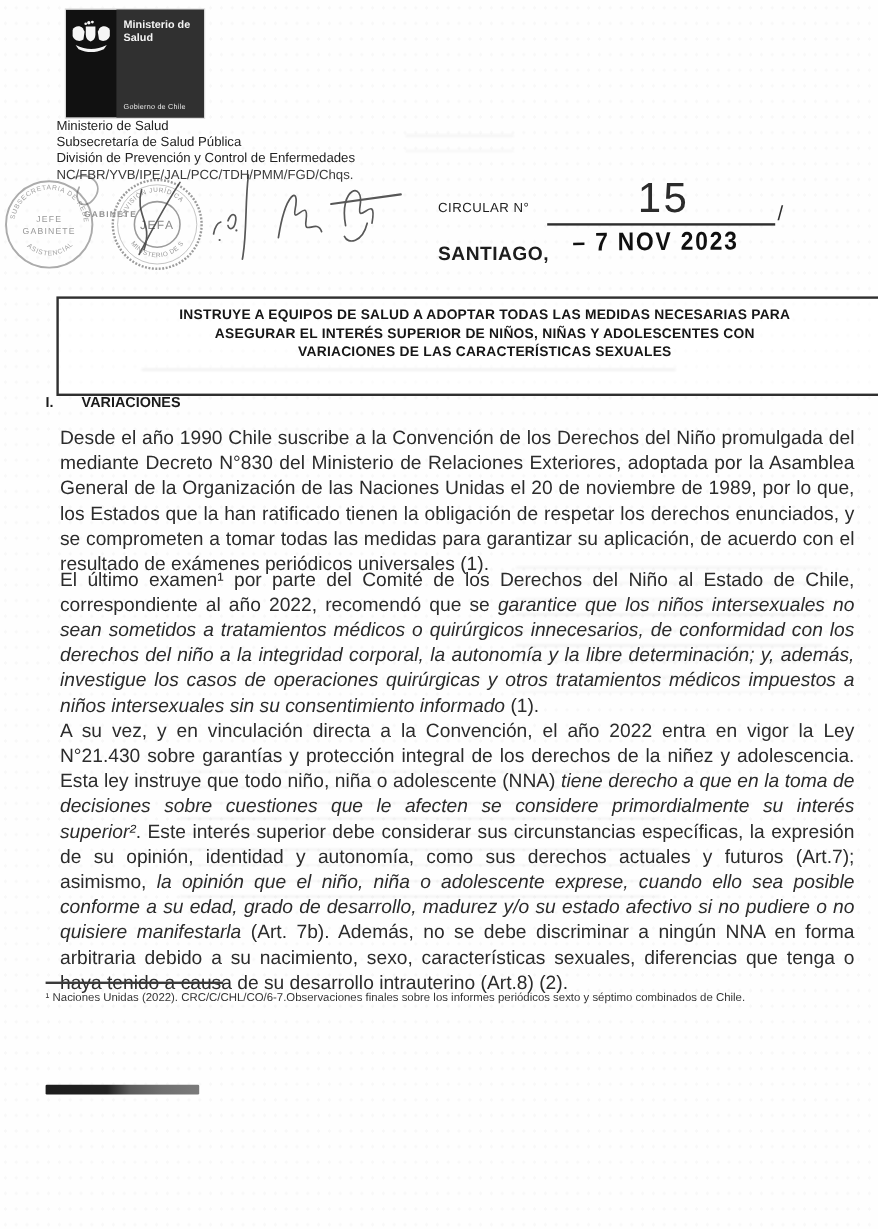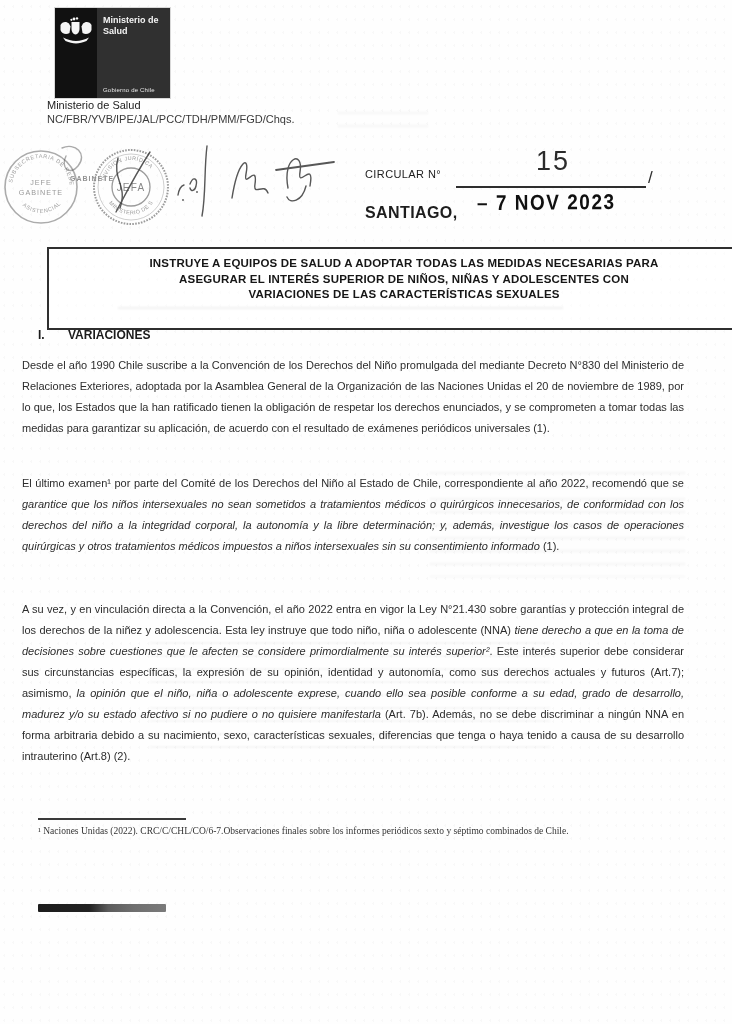"Subsecretaría de Salud Pública" div { html: none -> <div>Subsecretaría de Salud Pública</div> }
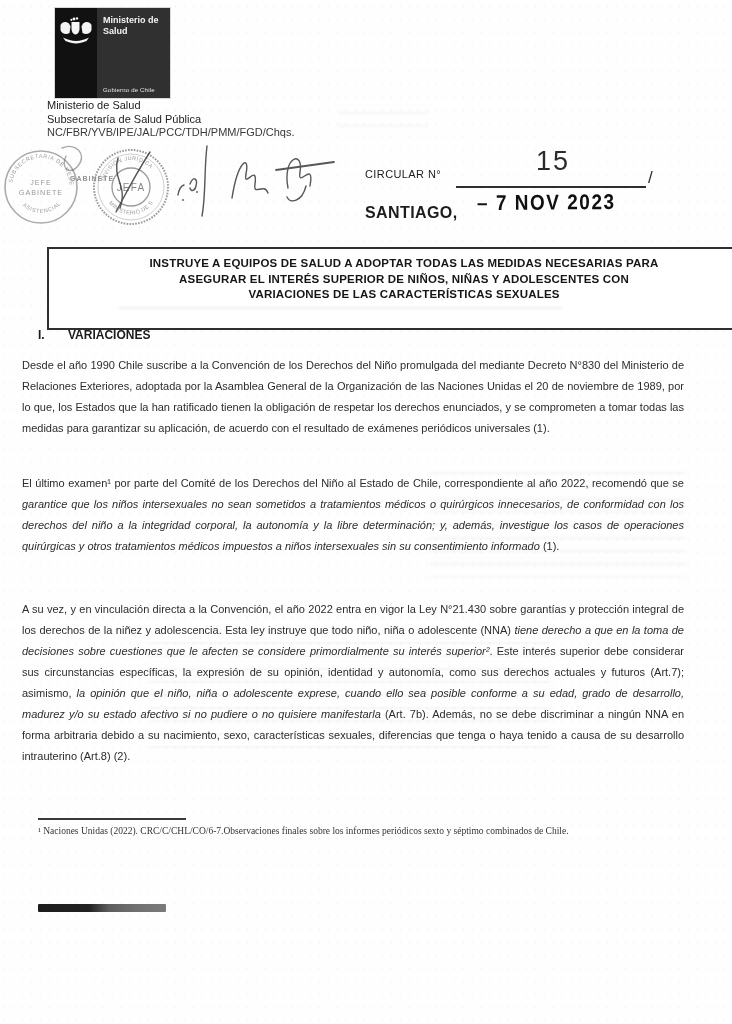"División de Prevención y Control" div { html: none -> <div>División de Prevención y Control de Enfermedades</div> }
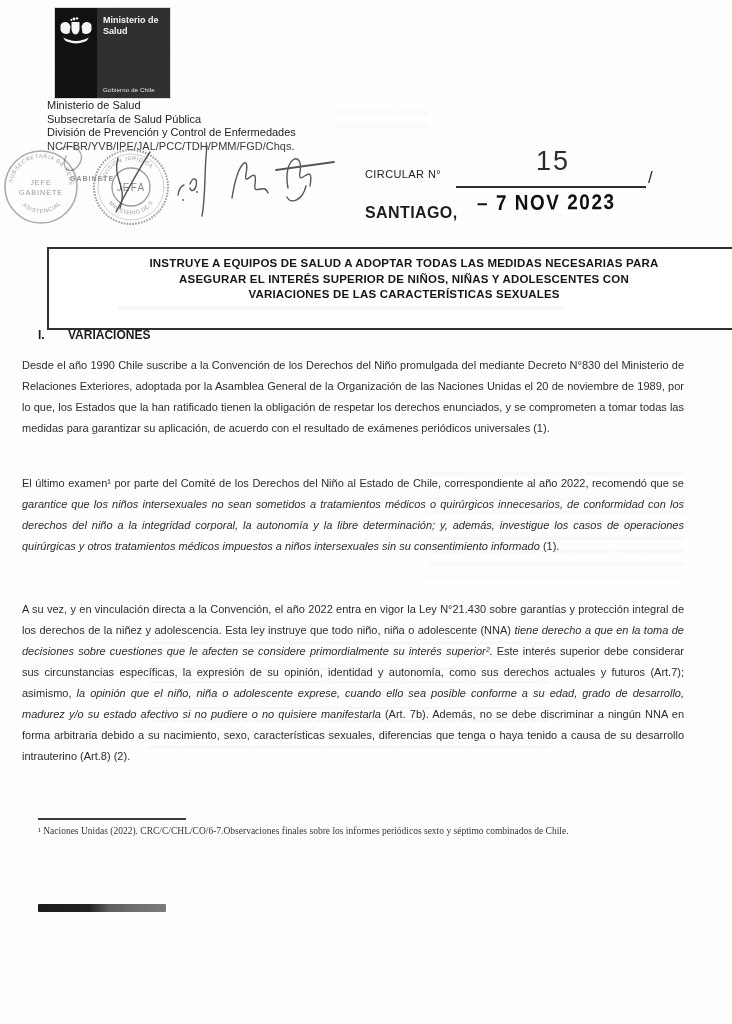"15" .circ-number { font-size: 27px -> 35px }
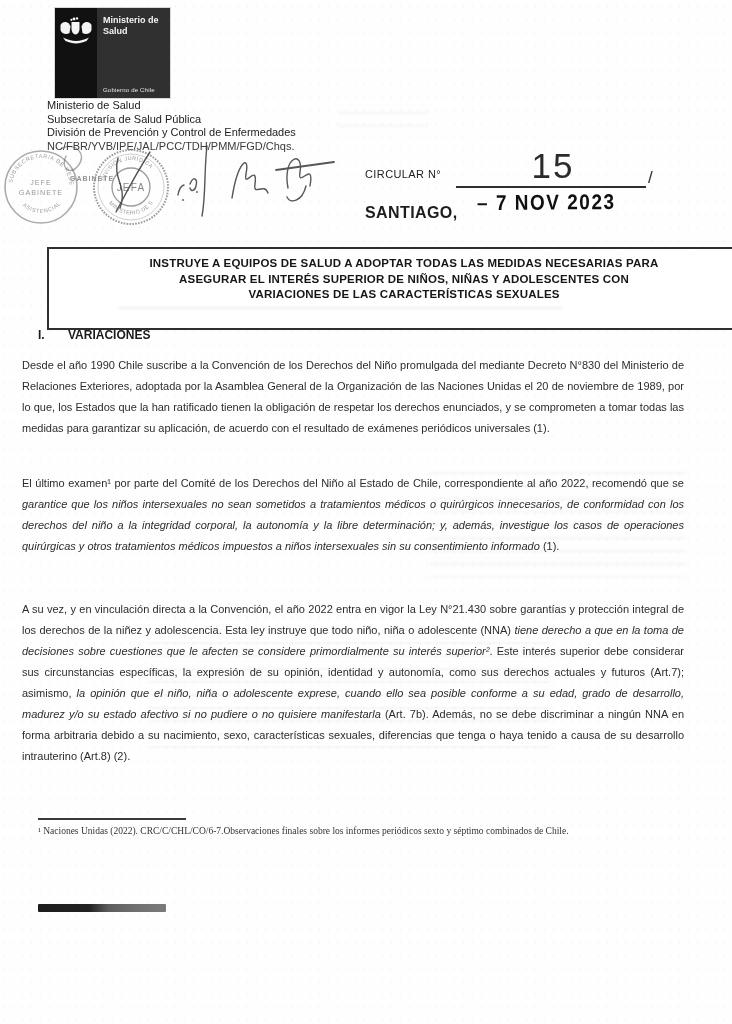"Desde el año 1990 Chile" .para { font-size: 11px -> 16px; left: 22px -> 50px }
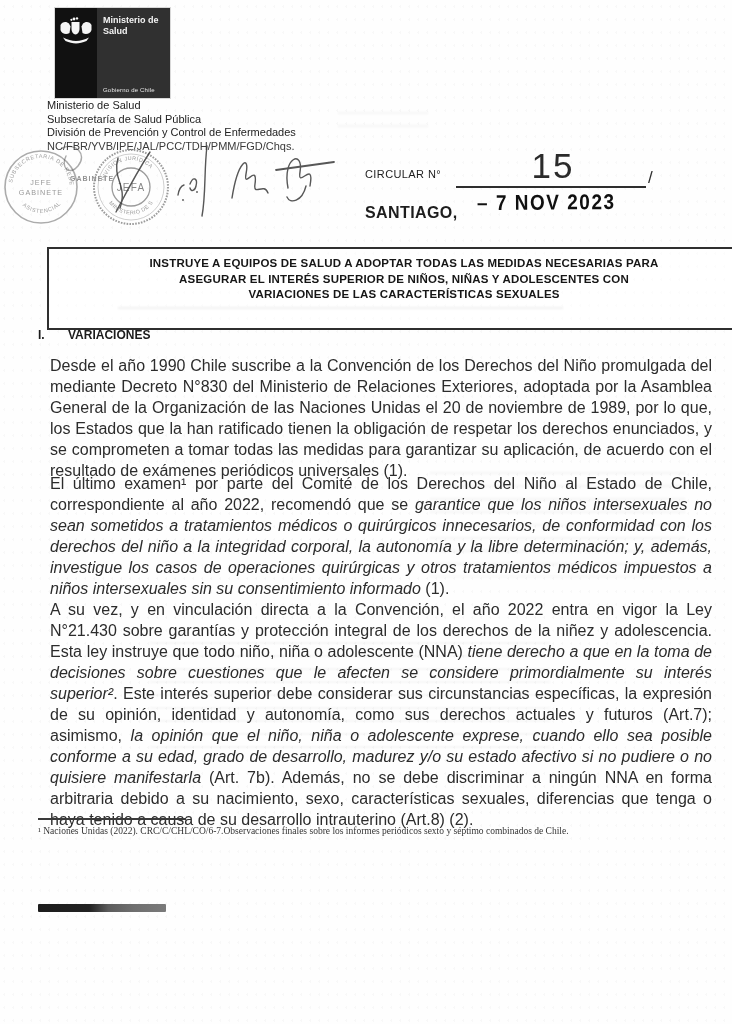"¹ Naciones Unidas (2022)." .f1 { font-family: Liberation Serif, serif -> none }
